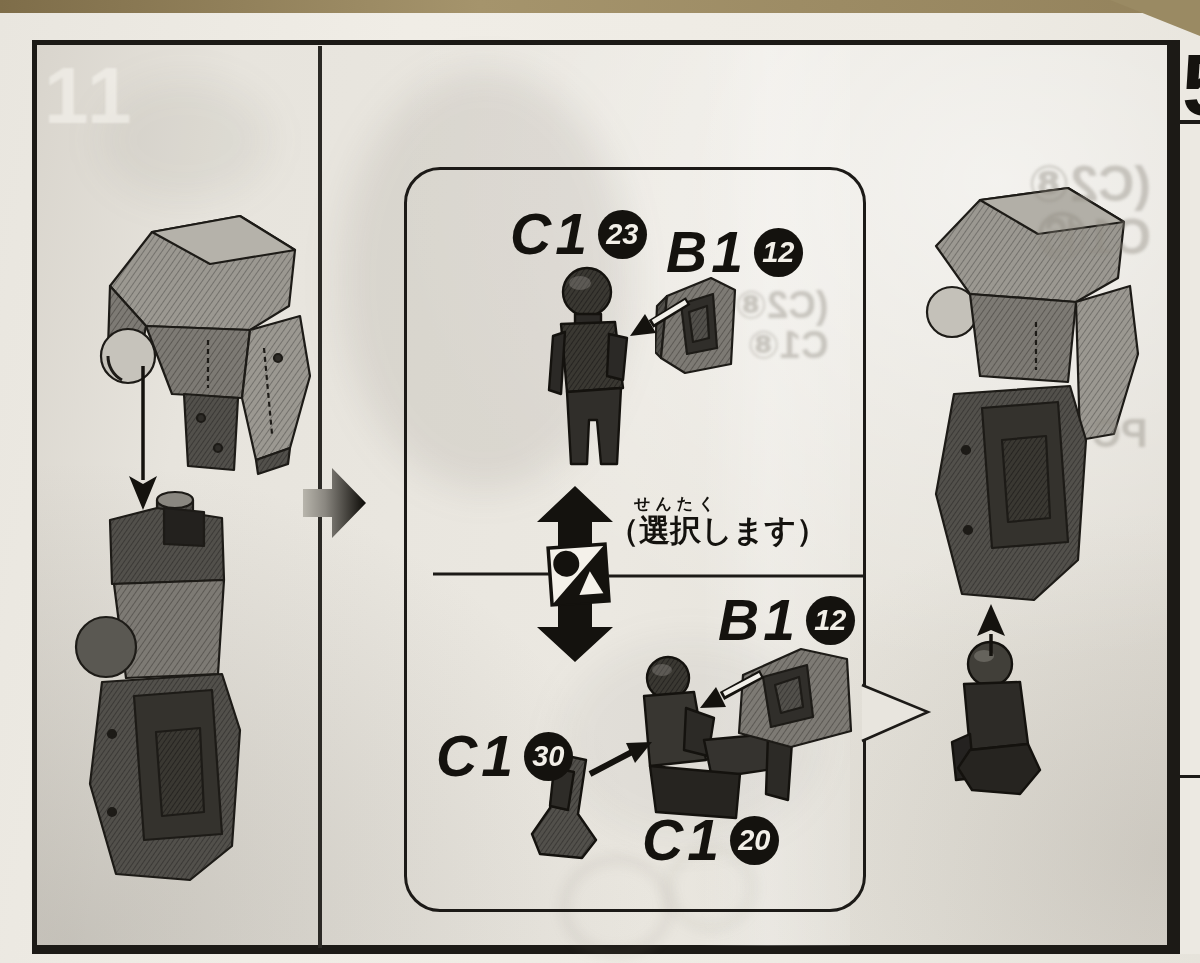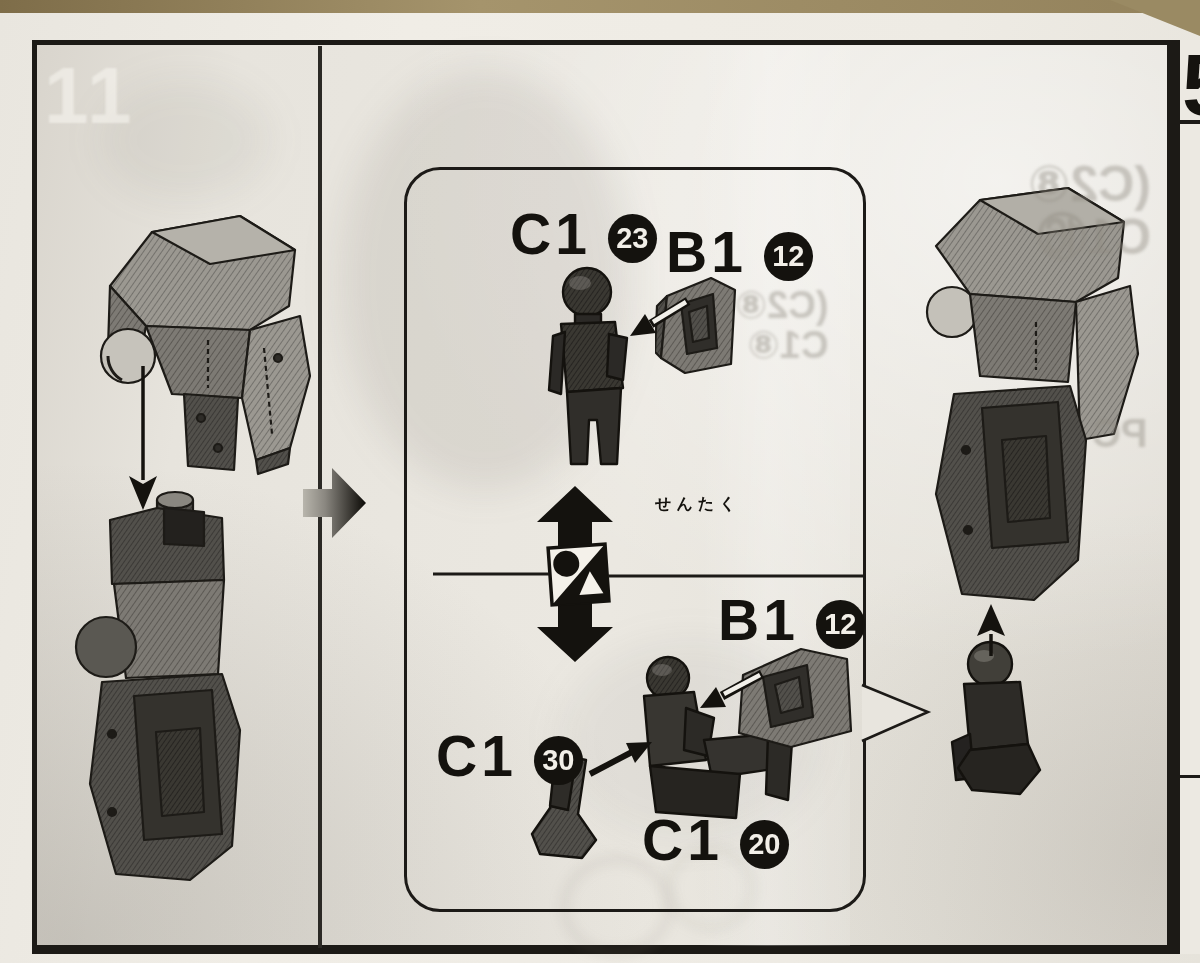"C1" .part-label { align-items: flex-end -> center; font-style: none -> italic; gap: 17px -> 7px }
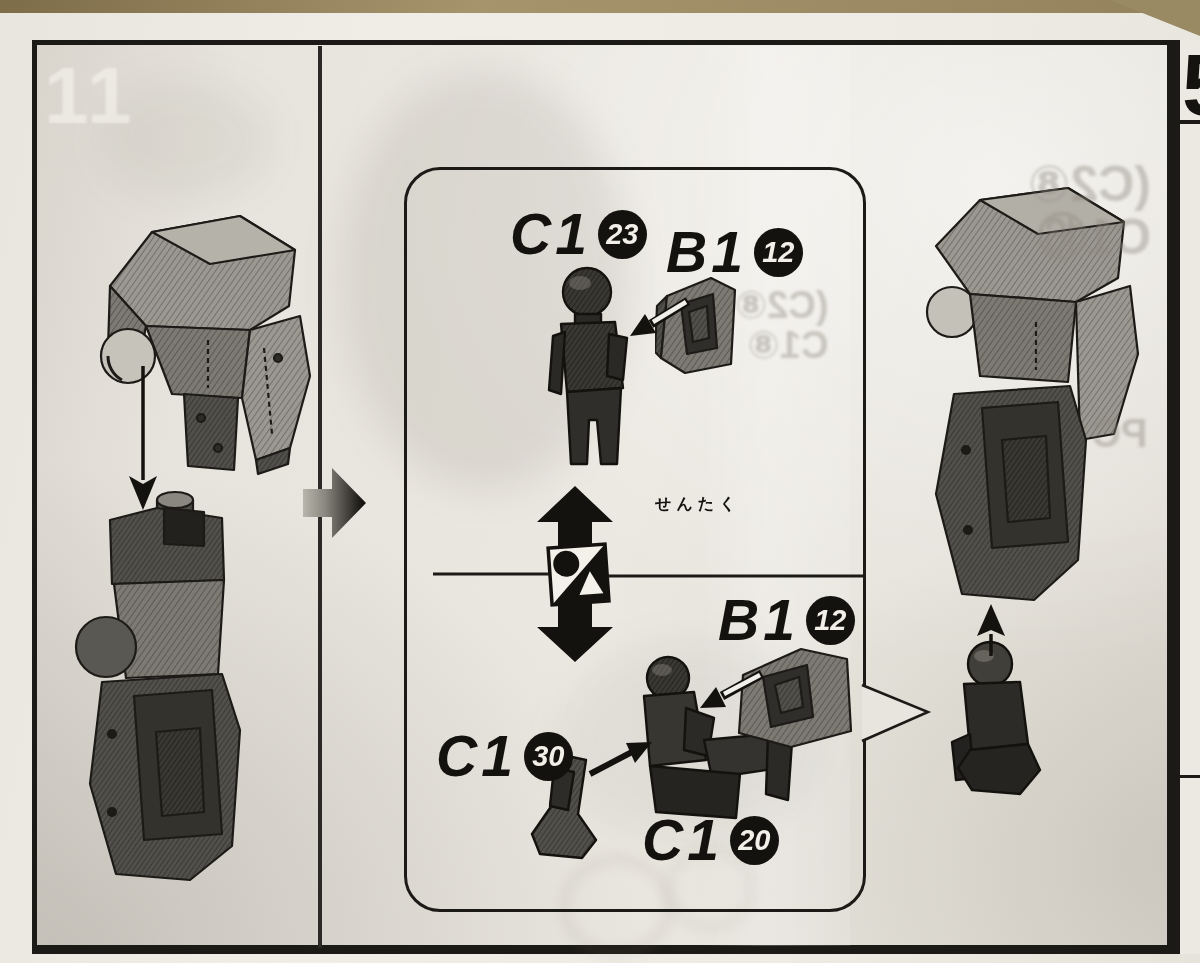"せんたく" .chooser { margin-left: 21px -> none }
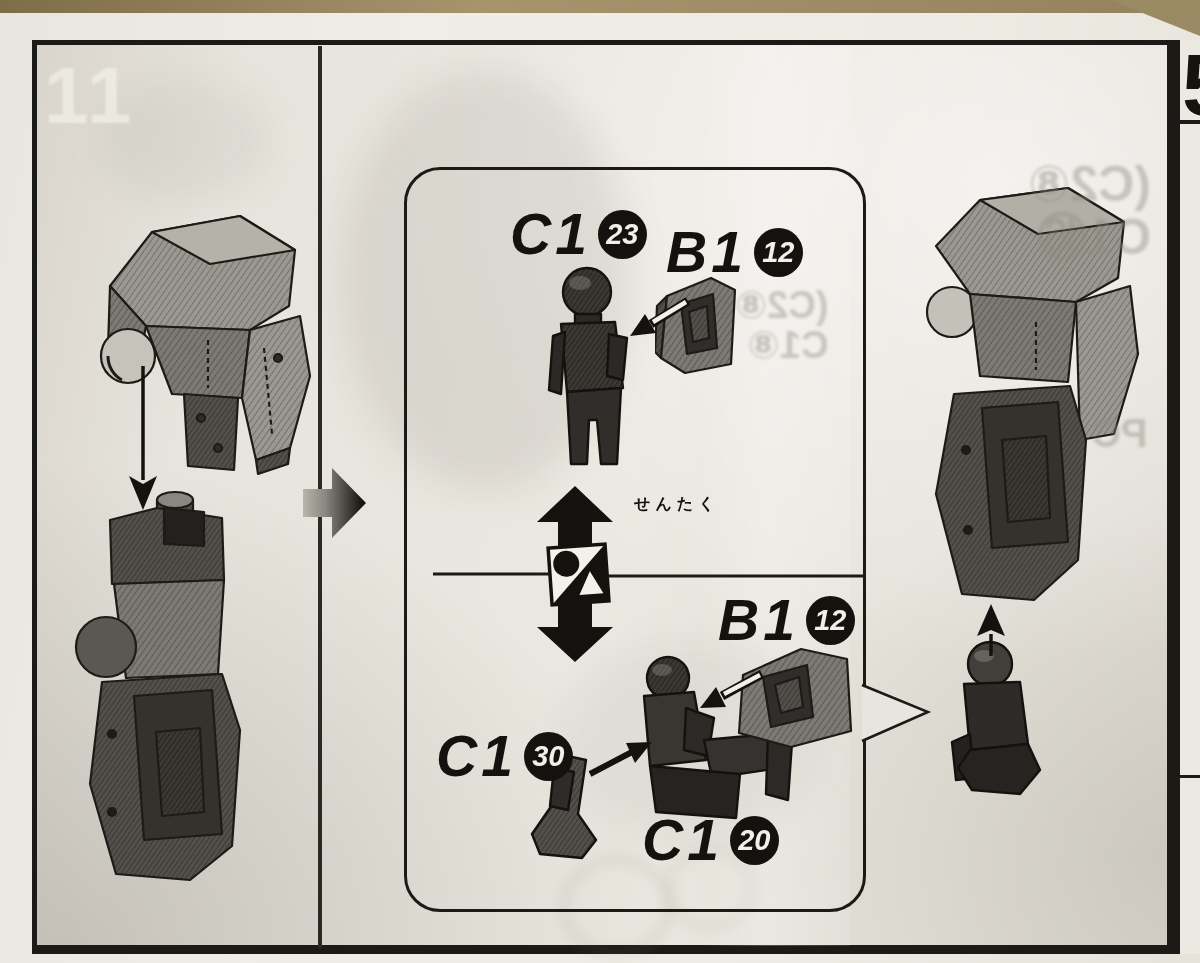"（選択します）" span.jp { html: none -> <span>（選択します）</span> }
